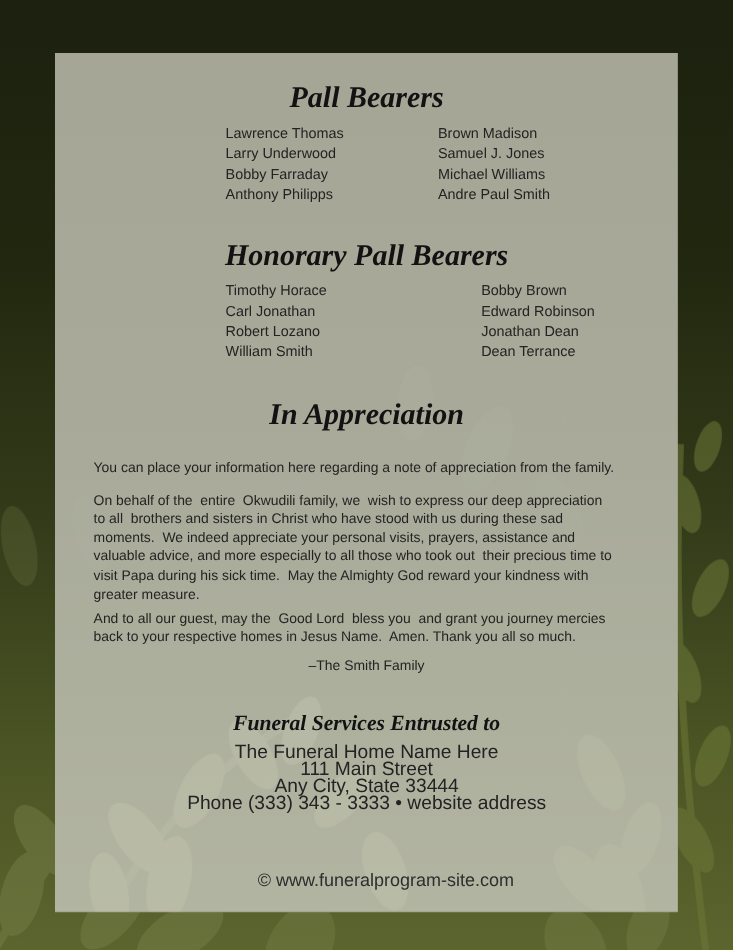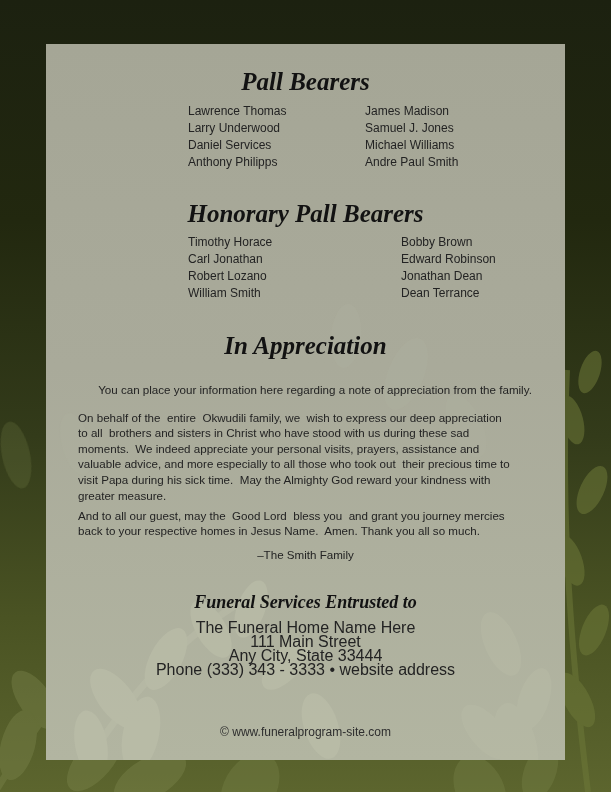"James Madison" span { text: James -> Brown }
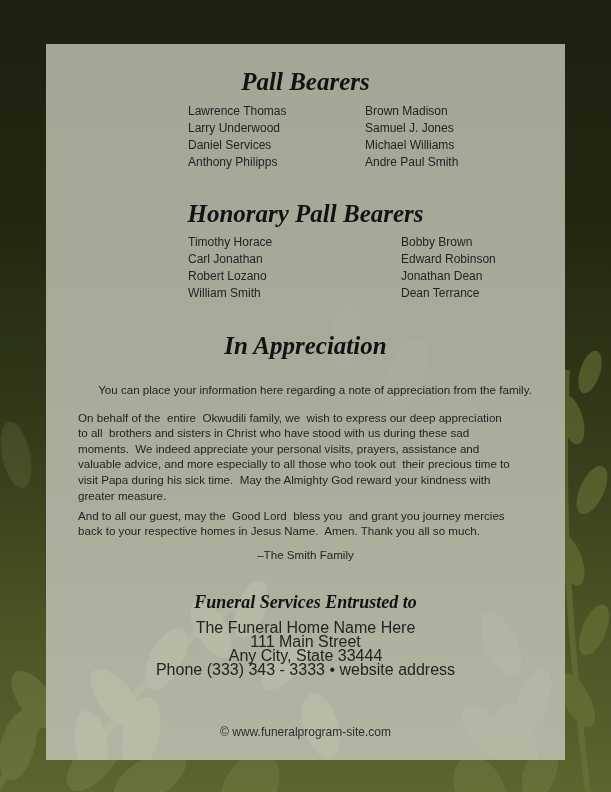"Daniel Services" span { text: Daniel Services -> Bobby Farraday }
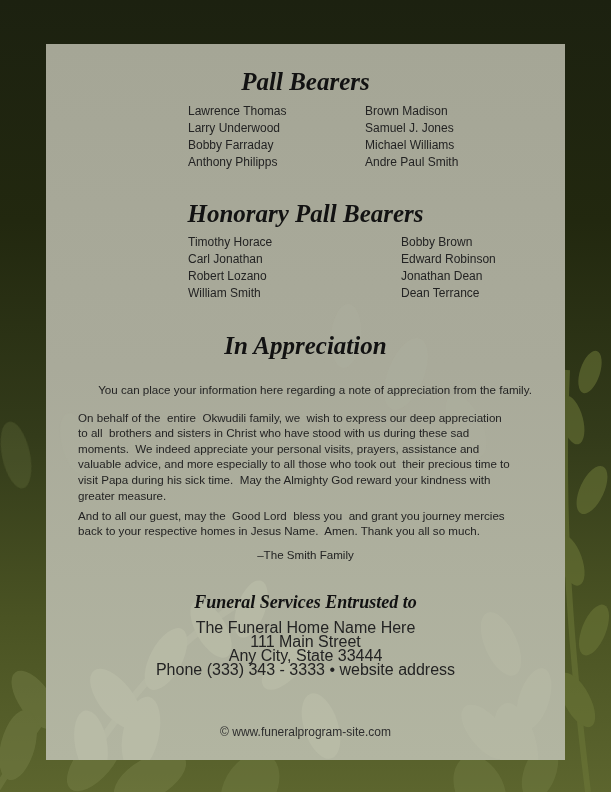"You can place your information" #appreciation-p1 { text-align: center -> none }
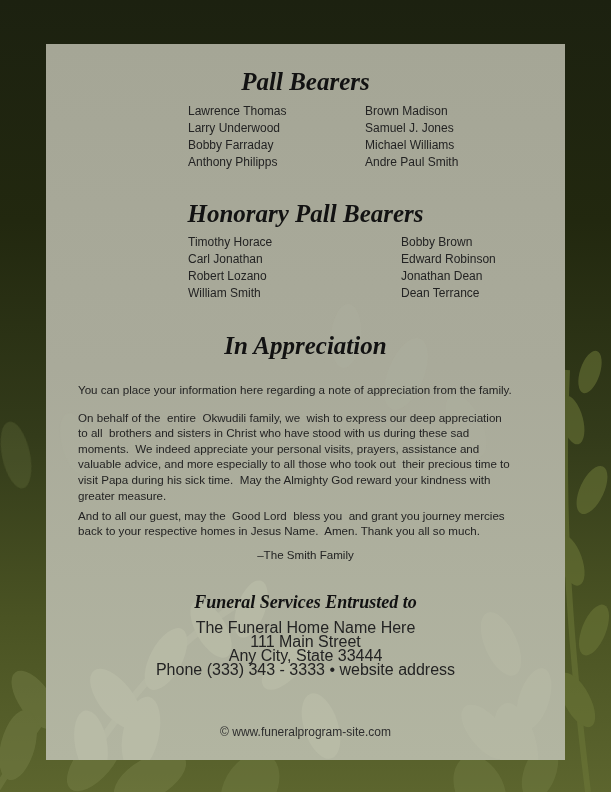"© www.funeralprogram-site.com" #copyright { font-size: 12px -> 15px; padding-left: none -> 16px }
